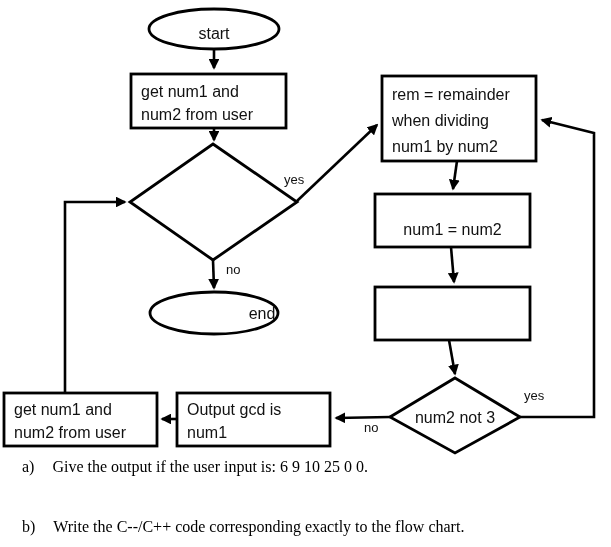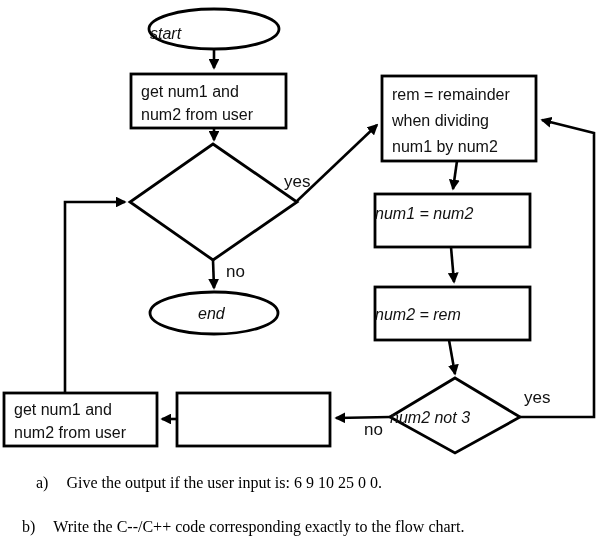"start" .center { font-style: italic -> none; text-align: left -> center }
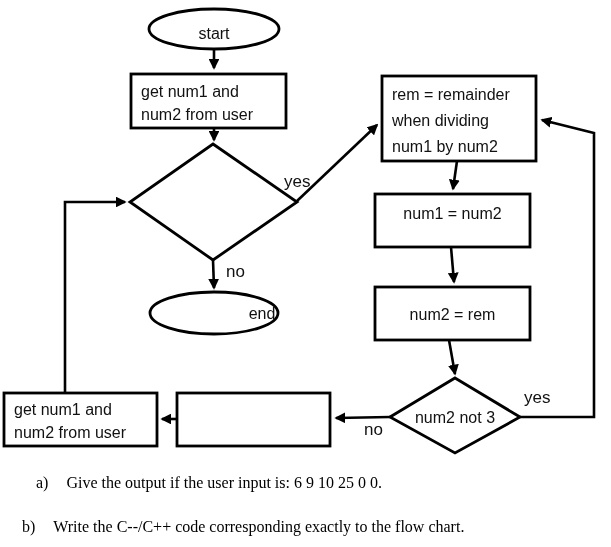"yes" .edge-label { font-size: 17px -> 13px }
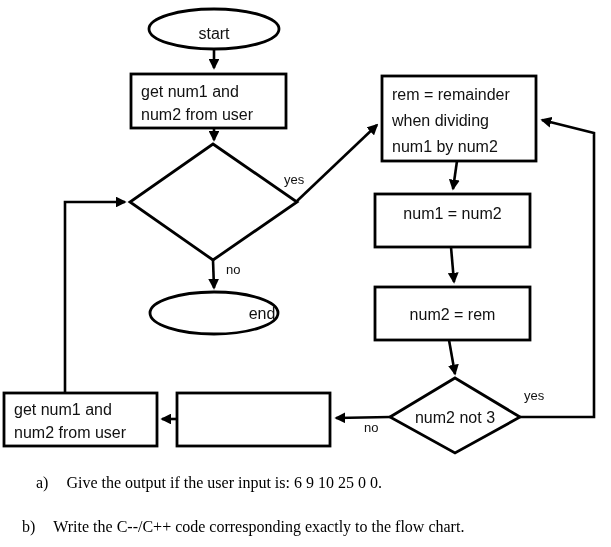"num1 = num2" div.node-label { top: 202px -> 218px }
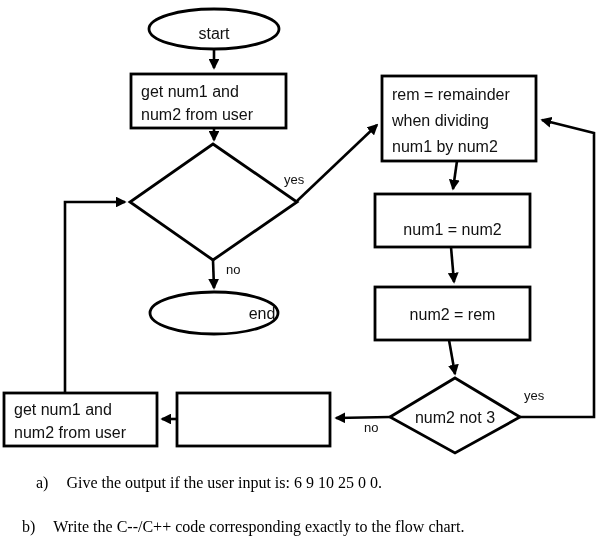"num2 = rem" div.node-label { html: <div>num2 = rem</div> -> none }
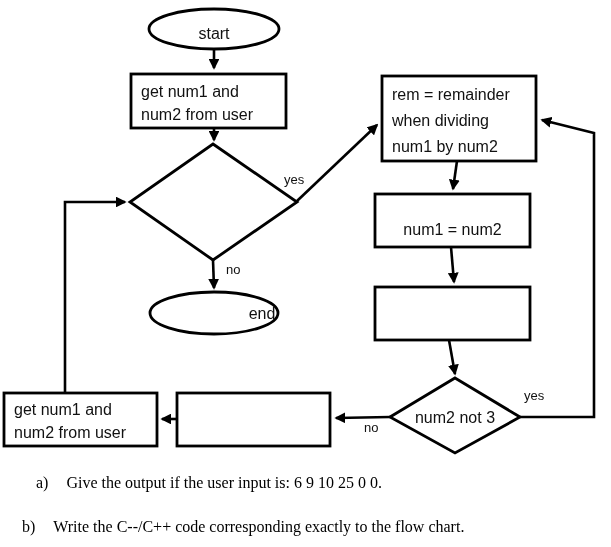"Output gcd is" div.node-label { html: none -> <div>Output gcd is num1</div> }
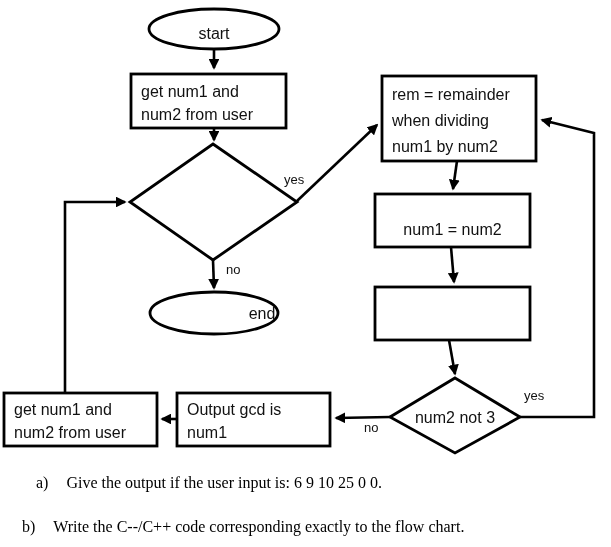"a) Give the output if" div.q-line { margin-left: 14px -> none; top: 474px -> 458px }
